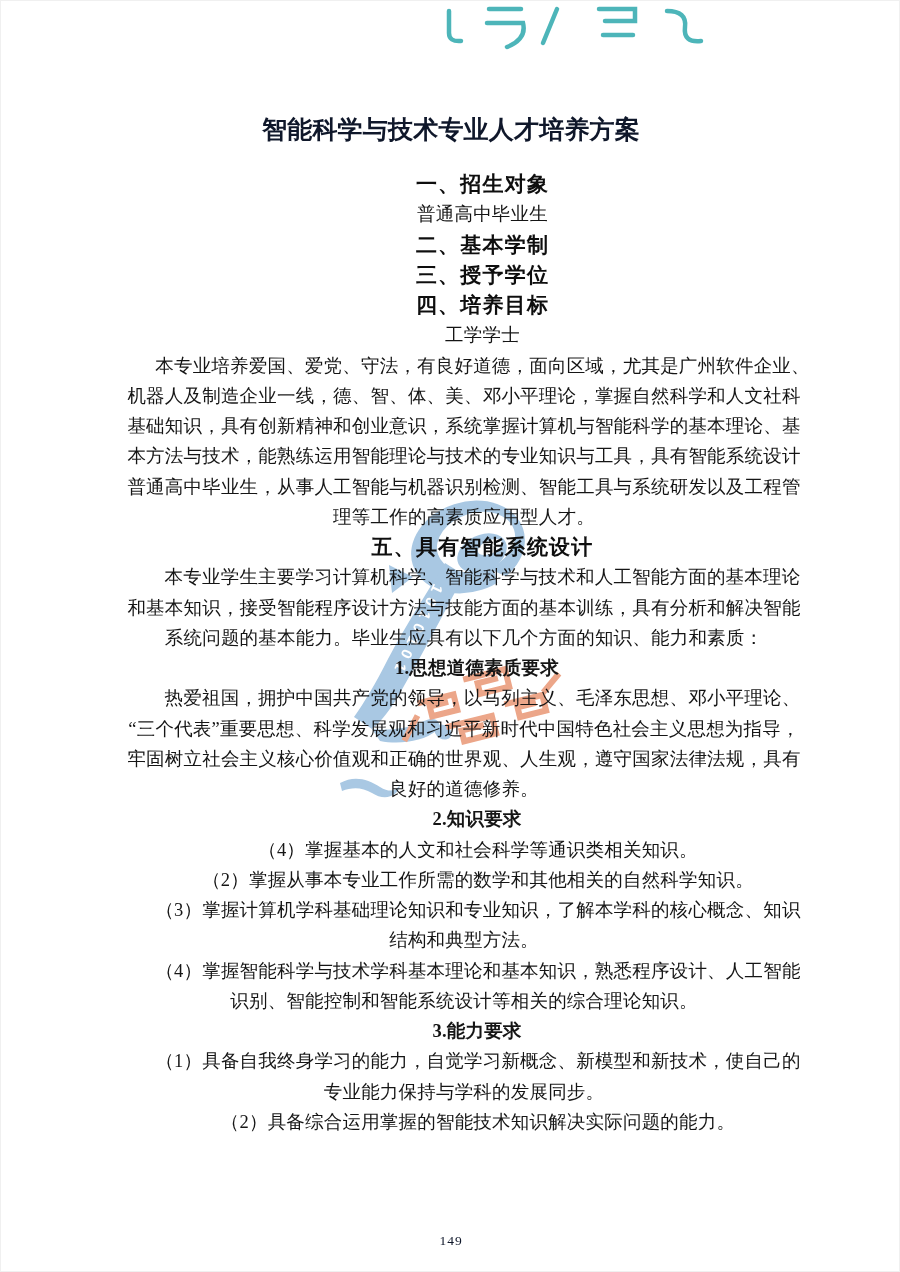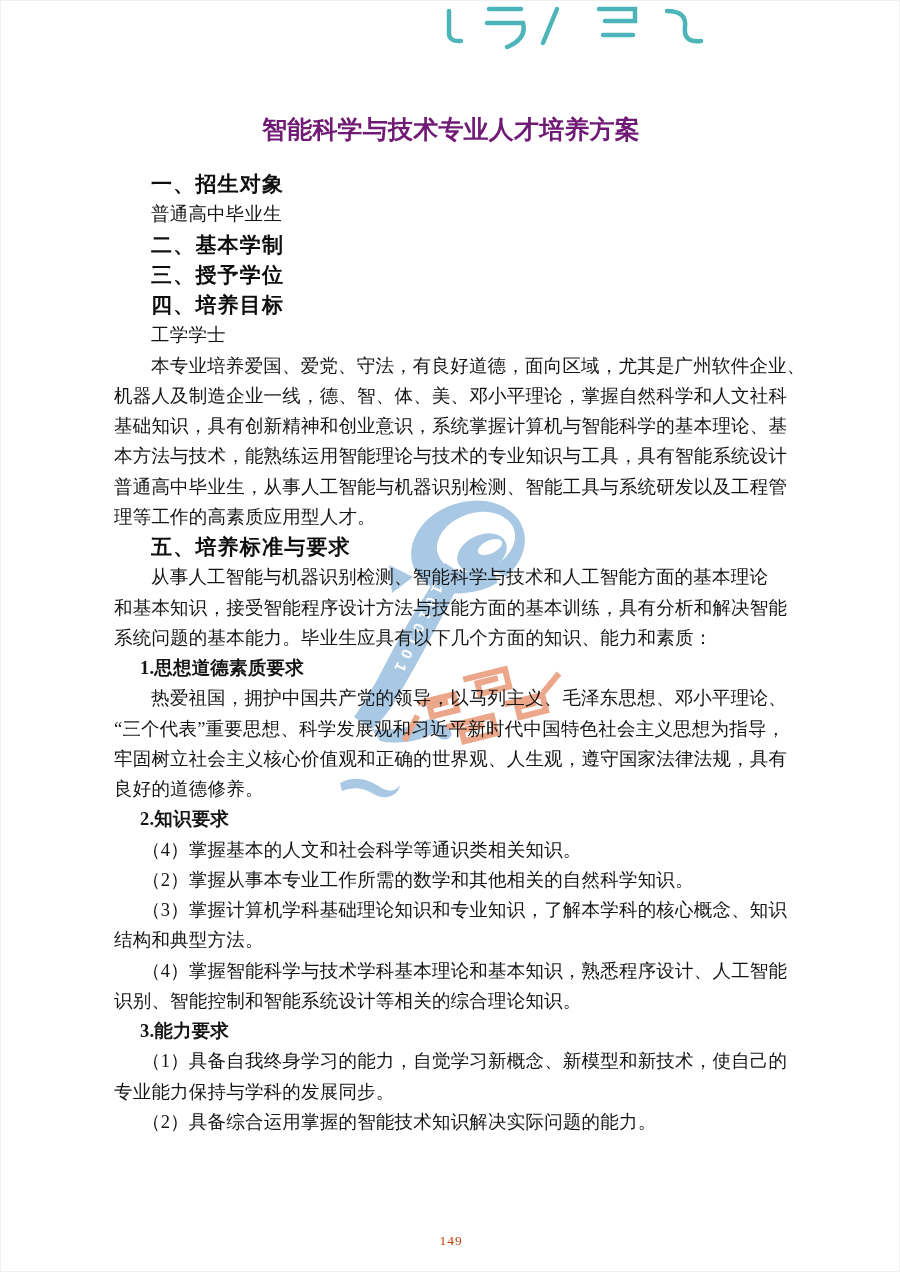"智能科学与技术专业人才培养方案" .doc-title { color: #701a75 -> #0f172a }
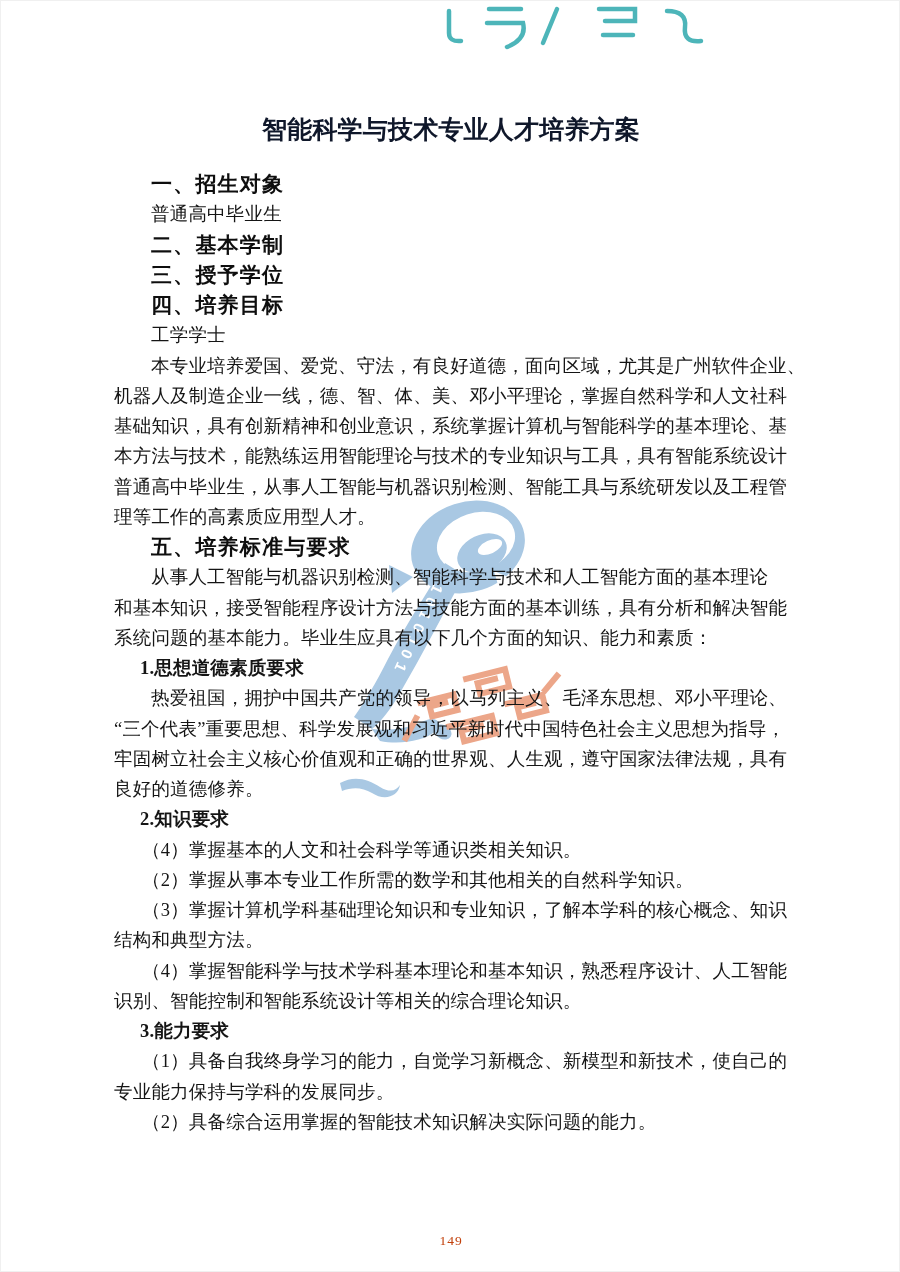"一、招生对象" .line { text-align: none -> center }
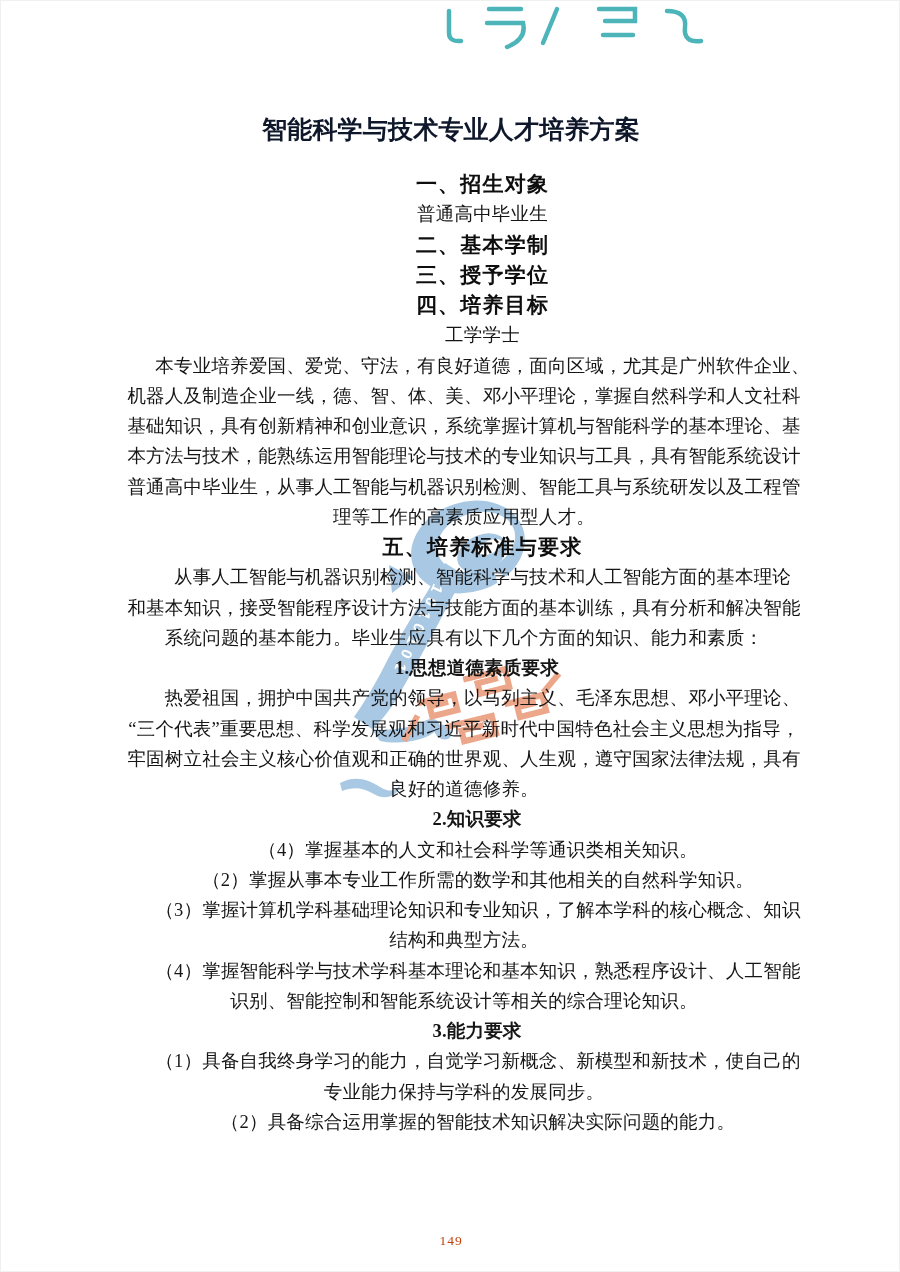"五、培养标准与要求" div.line { text: 培养标准与要求 -> 具有智能系统设计 }
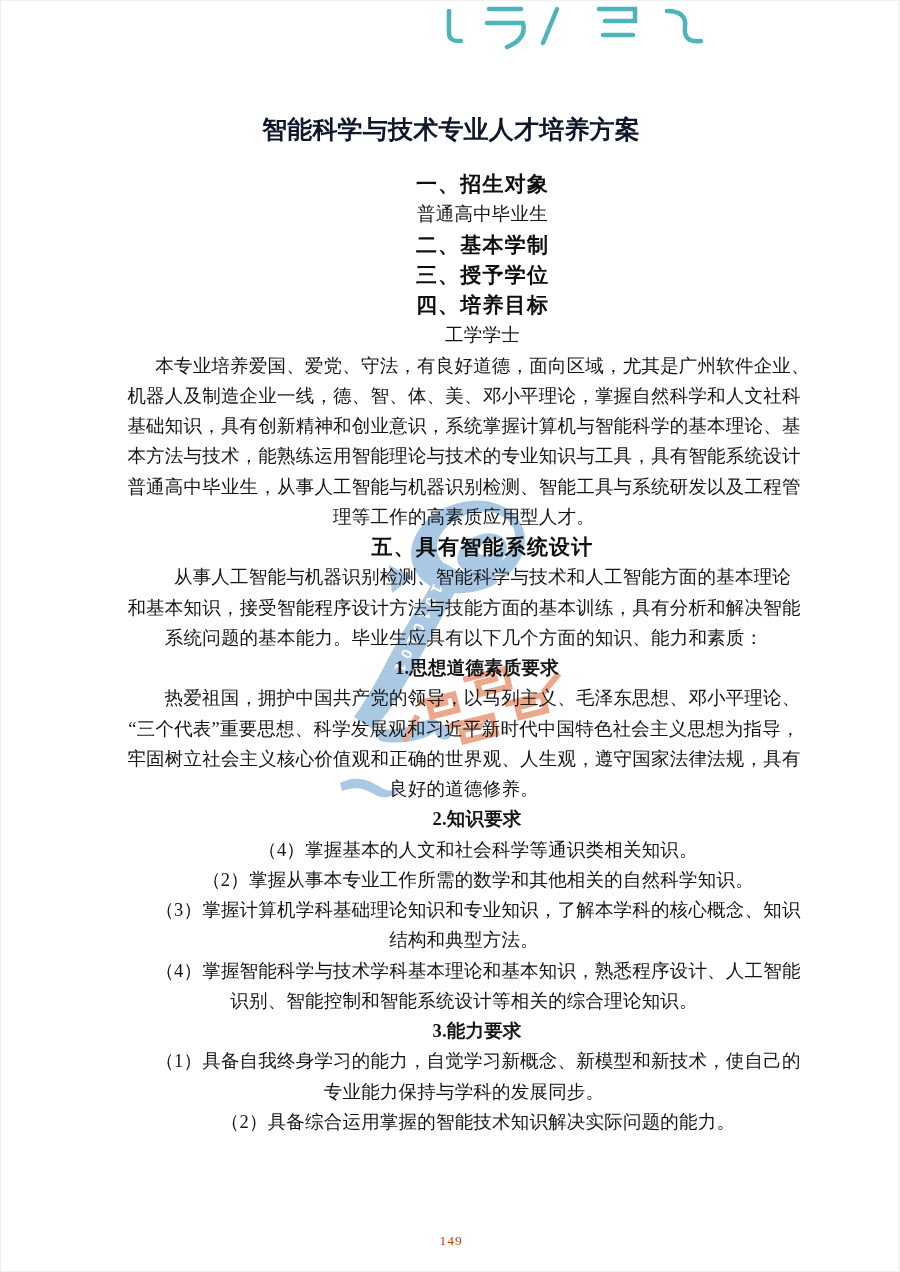"从事人工智能与机器识别检测、智能科学与技术和人工智能方面的基本理论" div.line { text: 从事人工智能与机器识别检测 -> 本专业学生主要学习计算机科学 }
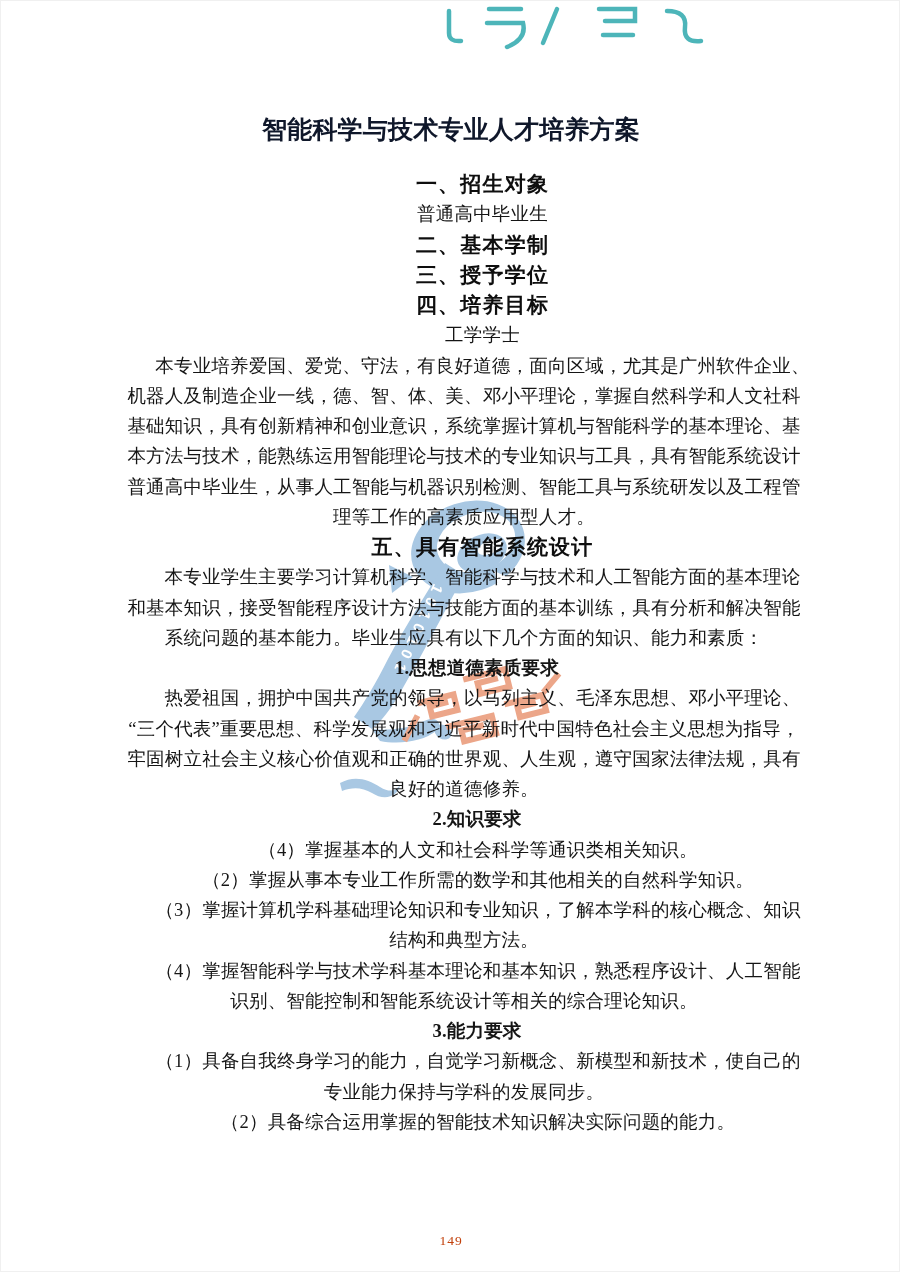"149" .page-num { color: #c2410c -> #0f172a }
